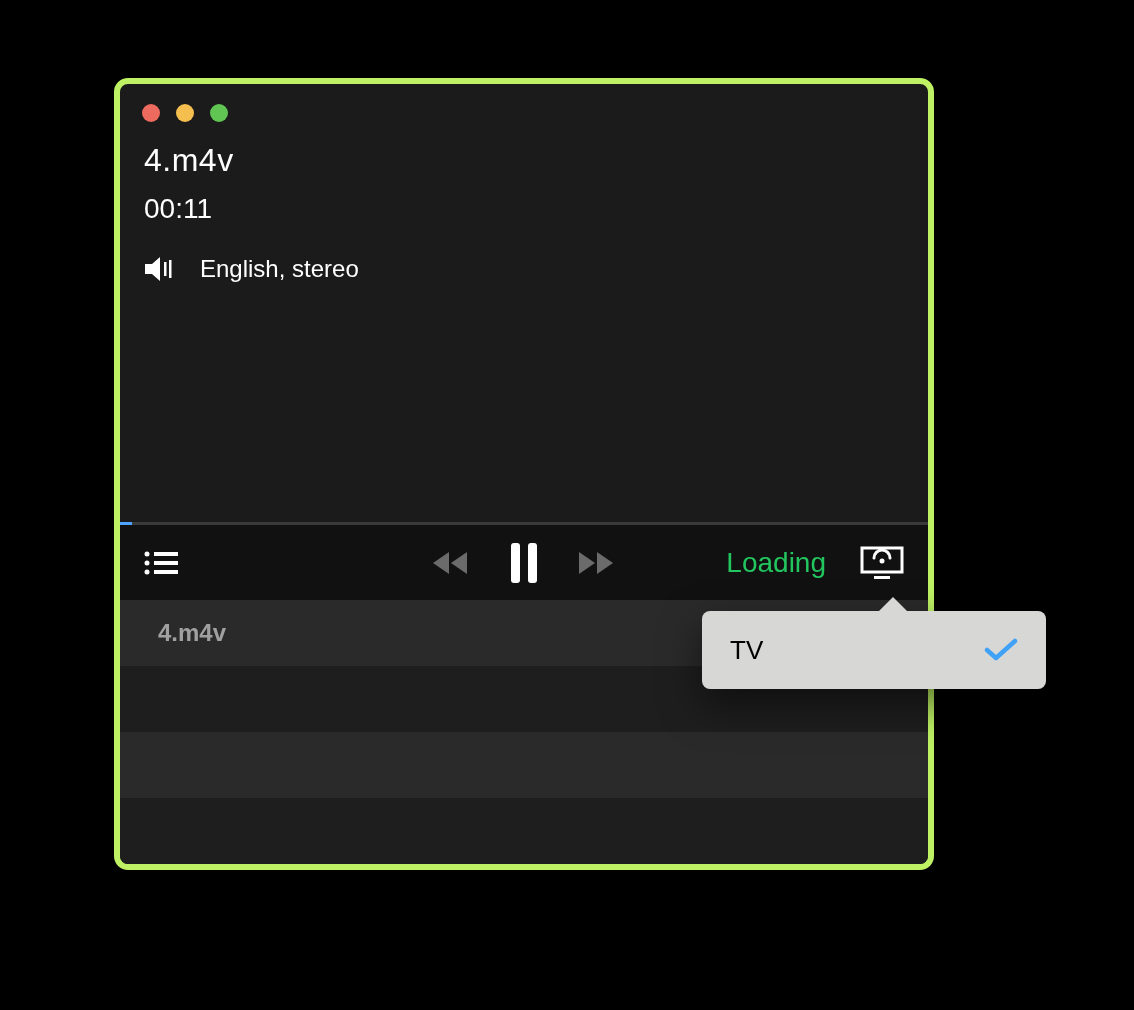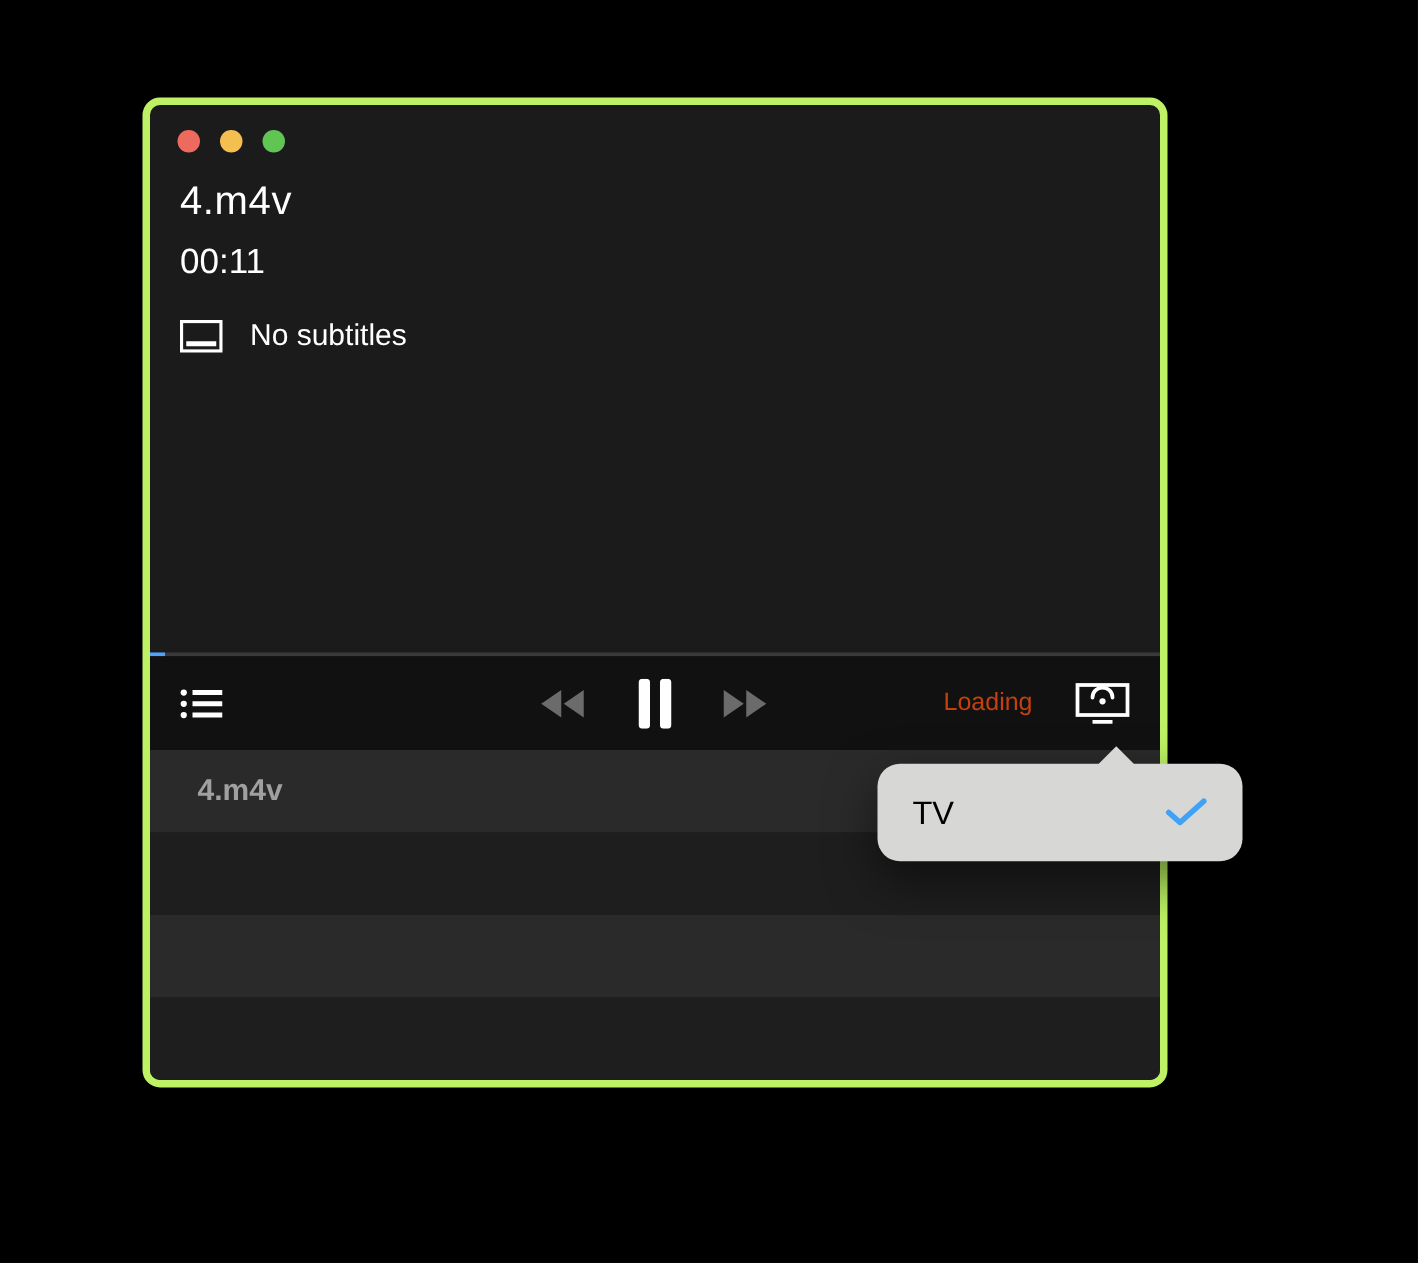"English, stereo" div.info-row { html: none -> <div> <span> <svg> <path></path> <rect></rect> <rect></rect> </svg> </span> <span>English, stereo</span> </div> }
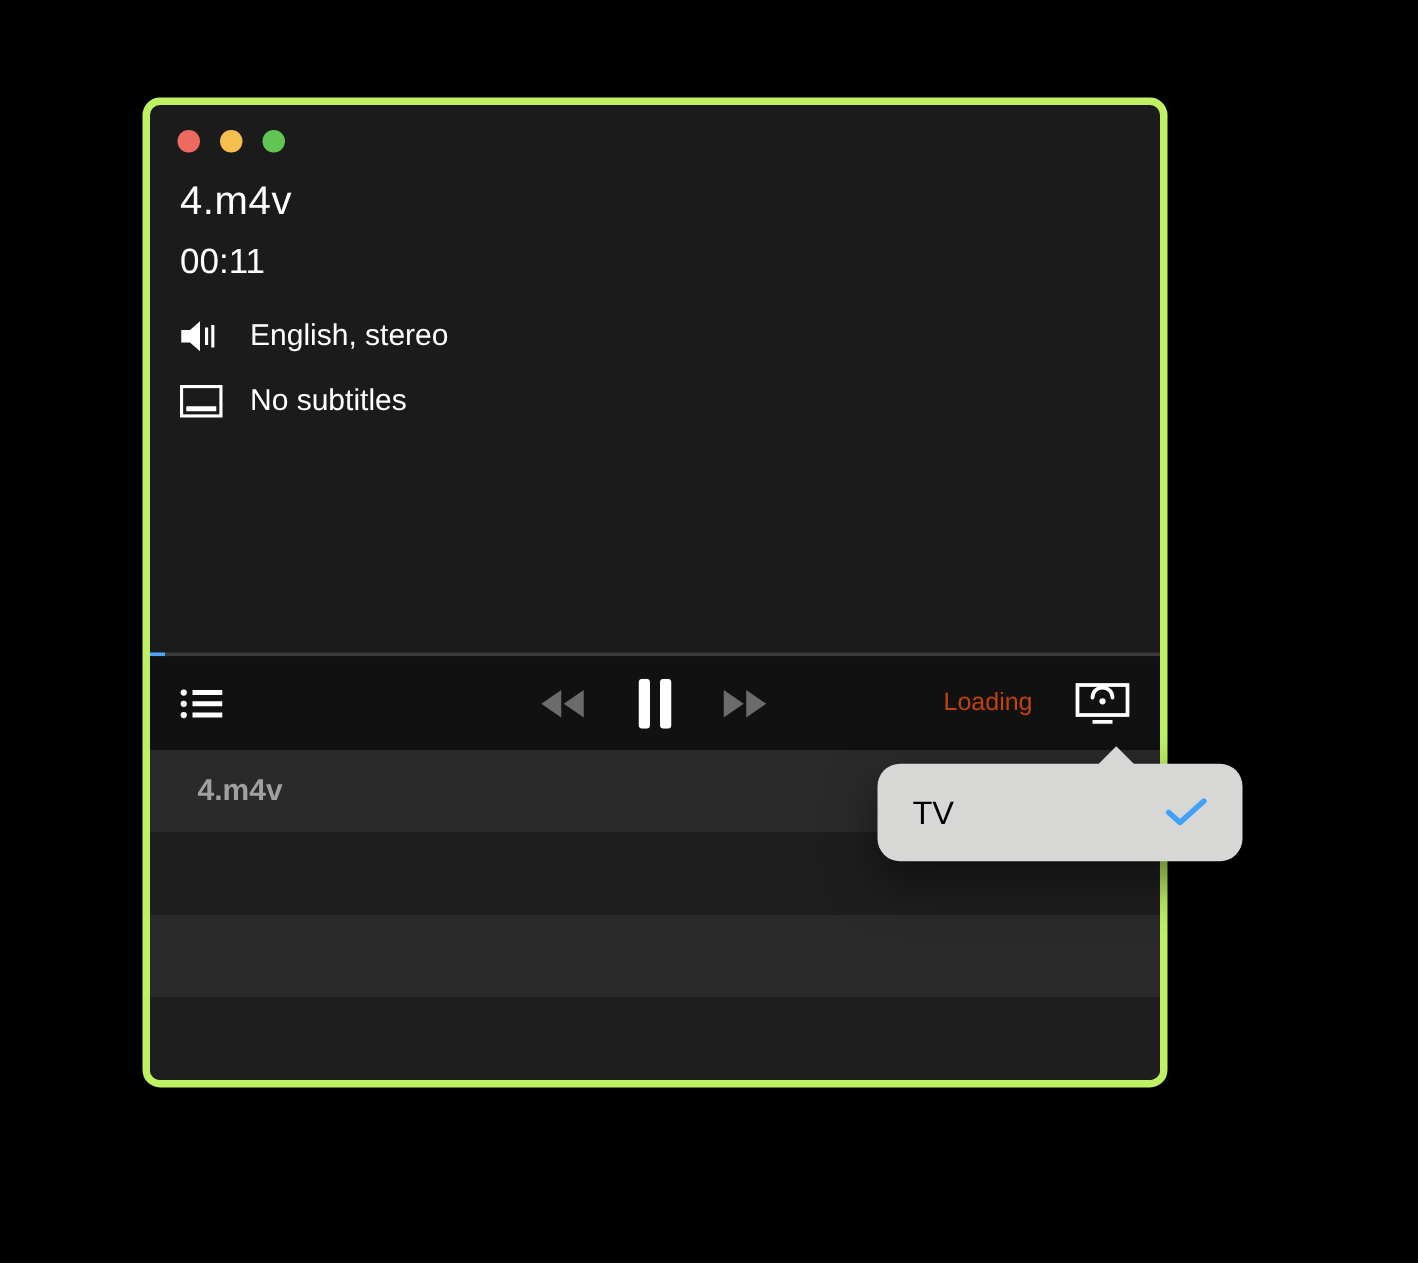"No subtitles" div.info-row { html: <div> <span> <svg> <rect></rect> <rect></rect> </svg> </span> <span>No subtitles</span> </div> -> none }
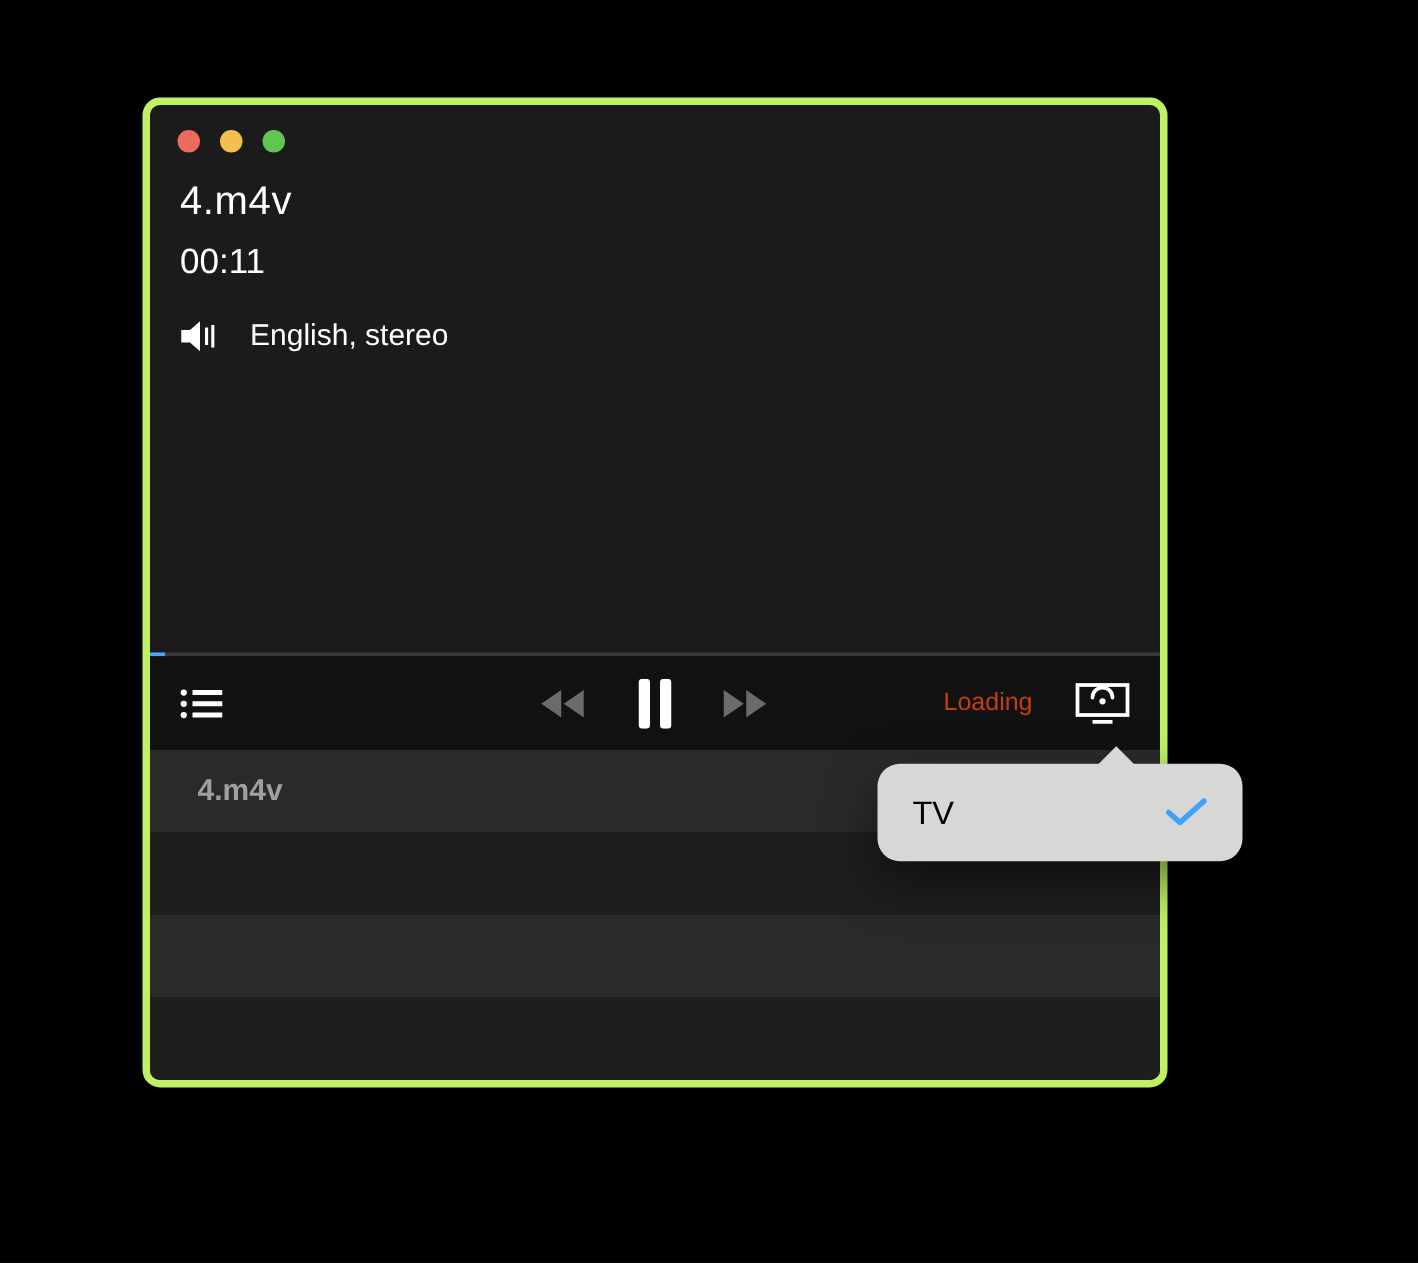"Loading" .status { color: #c2410c -> #22c55e; font-size: 20px -> 28px }
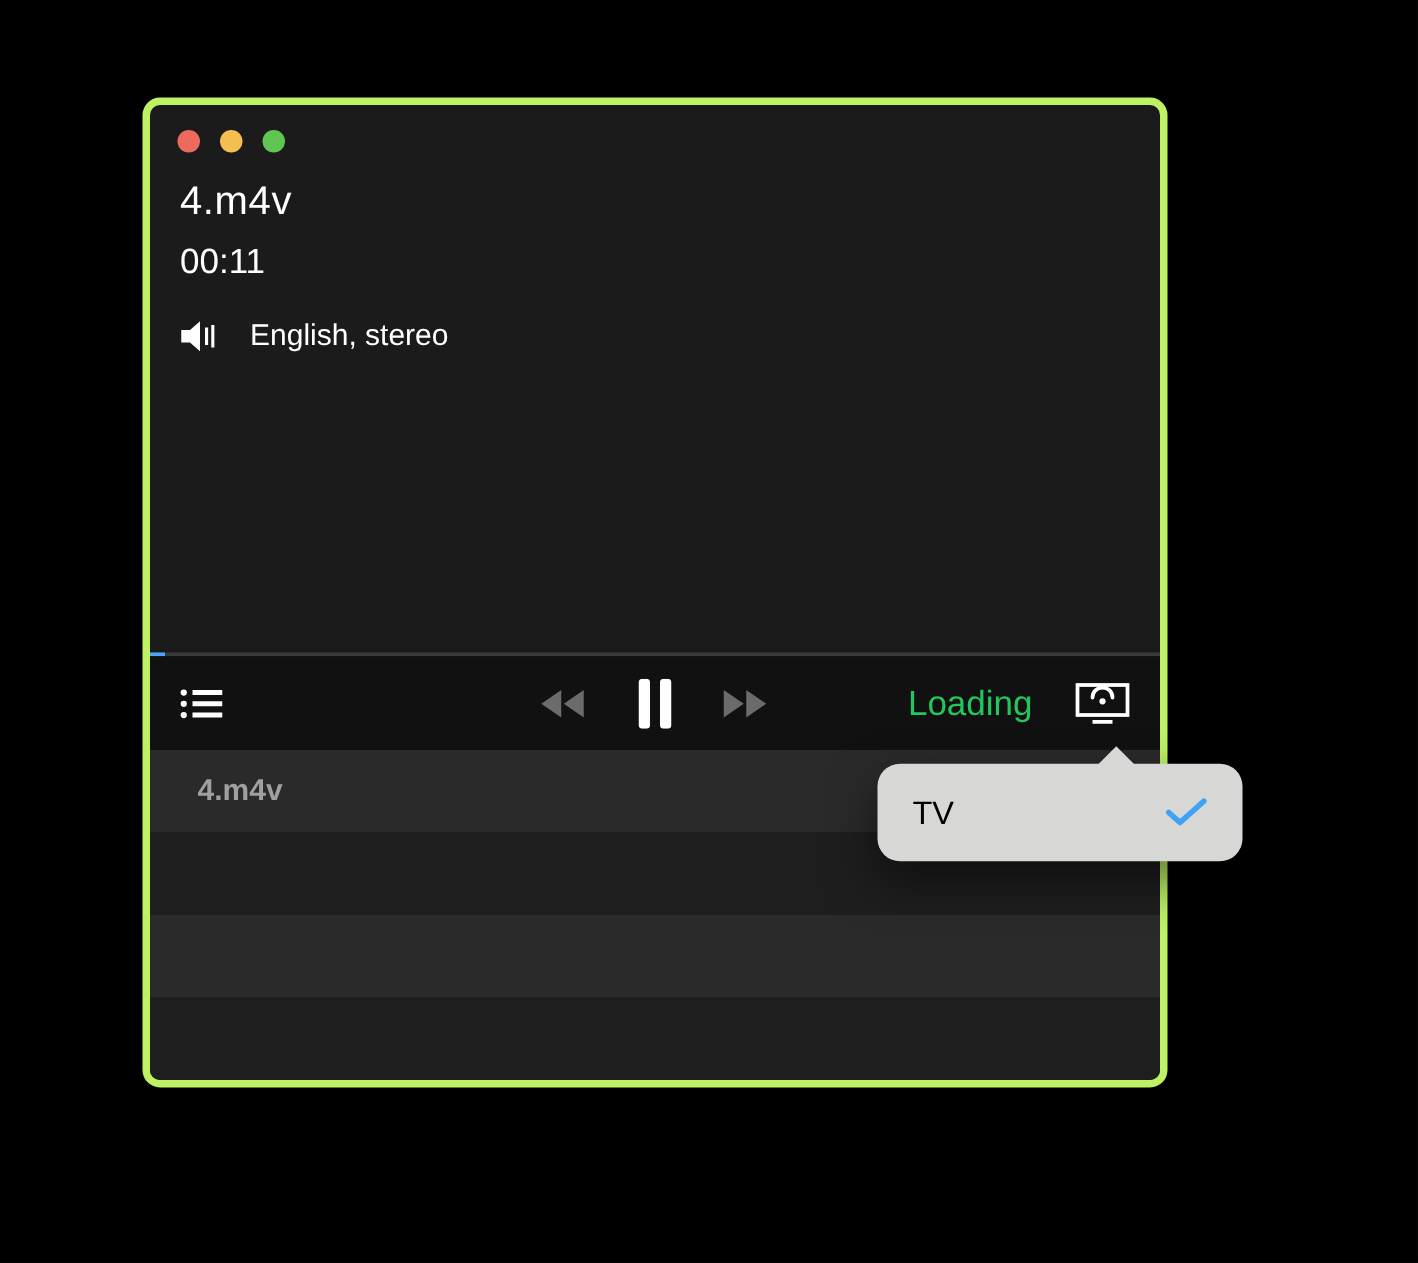"TV" .popover { border-radius: 18px -> 8px; width: 292px -> 344px }
